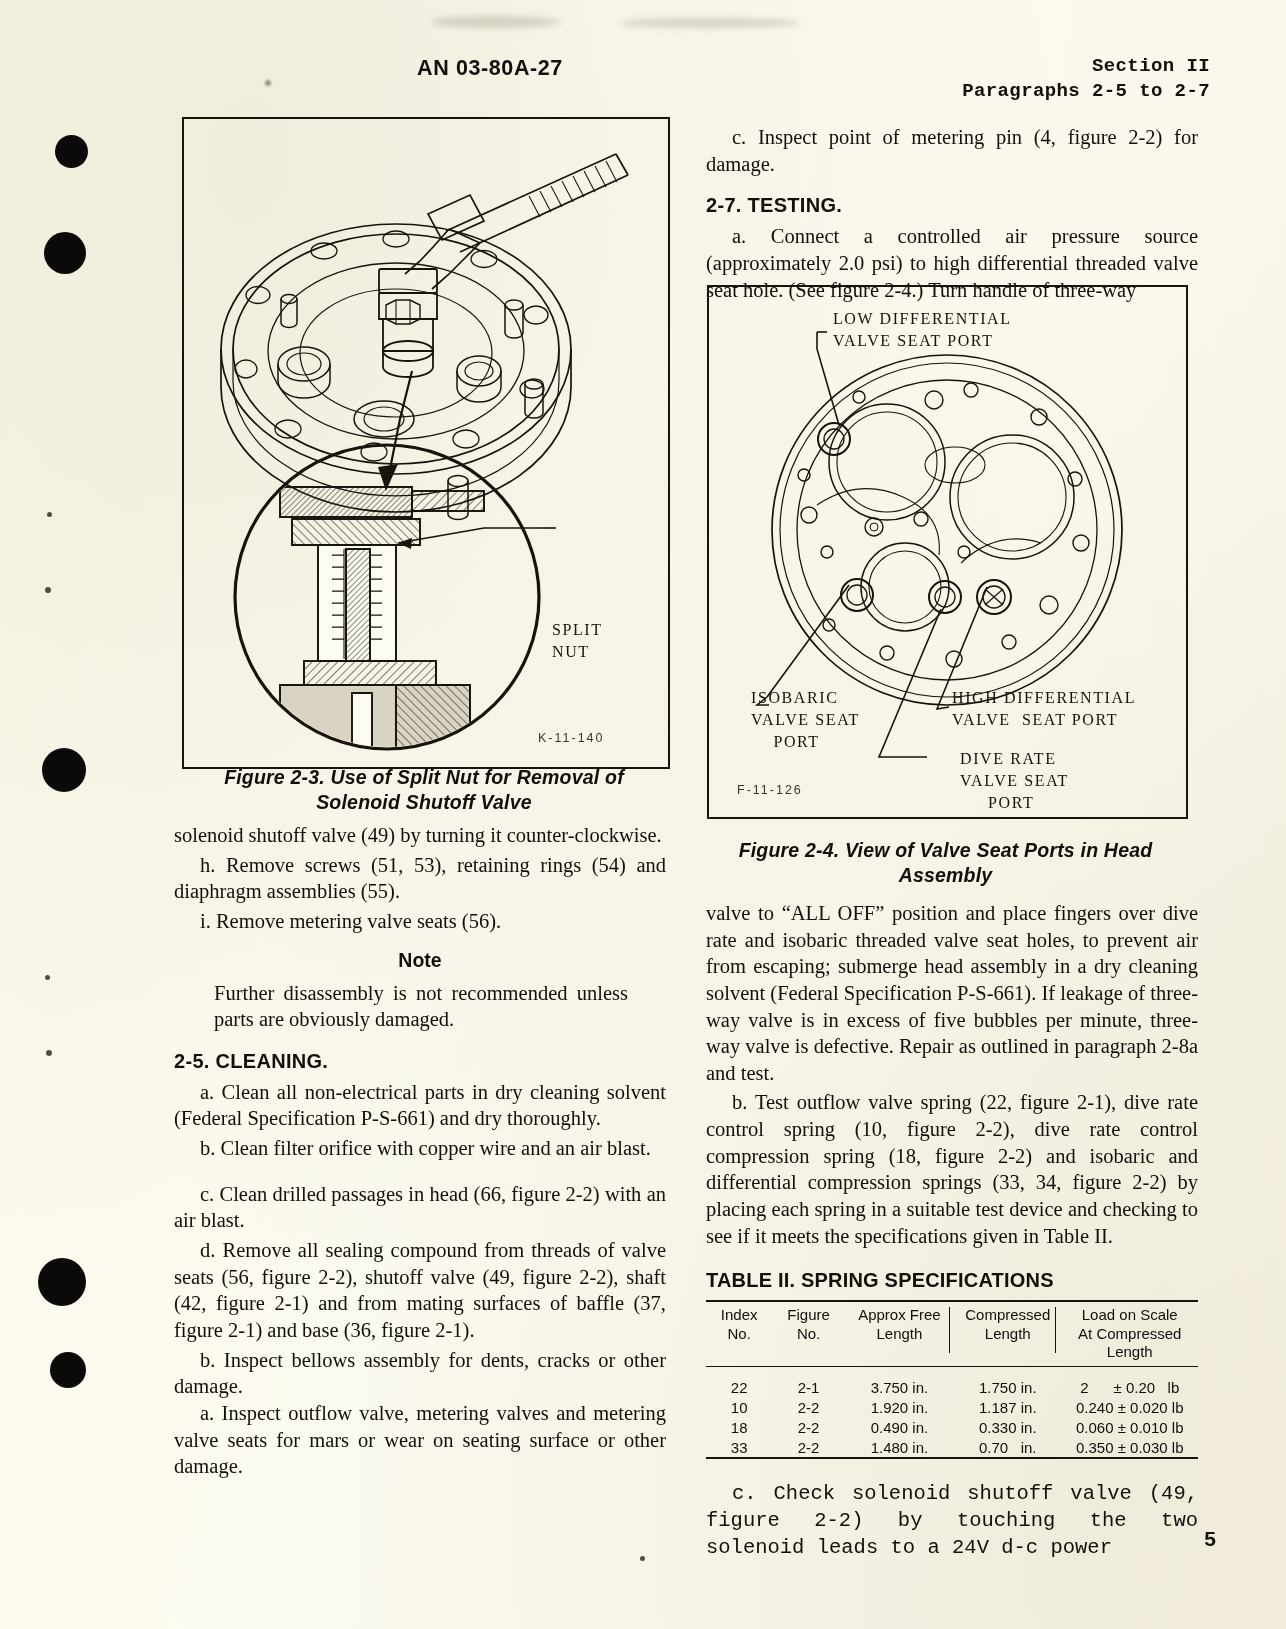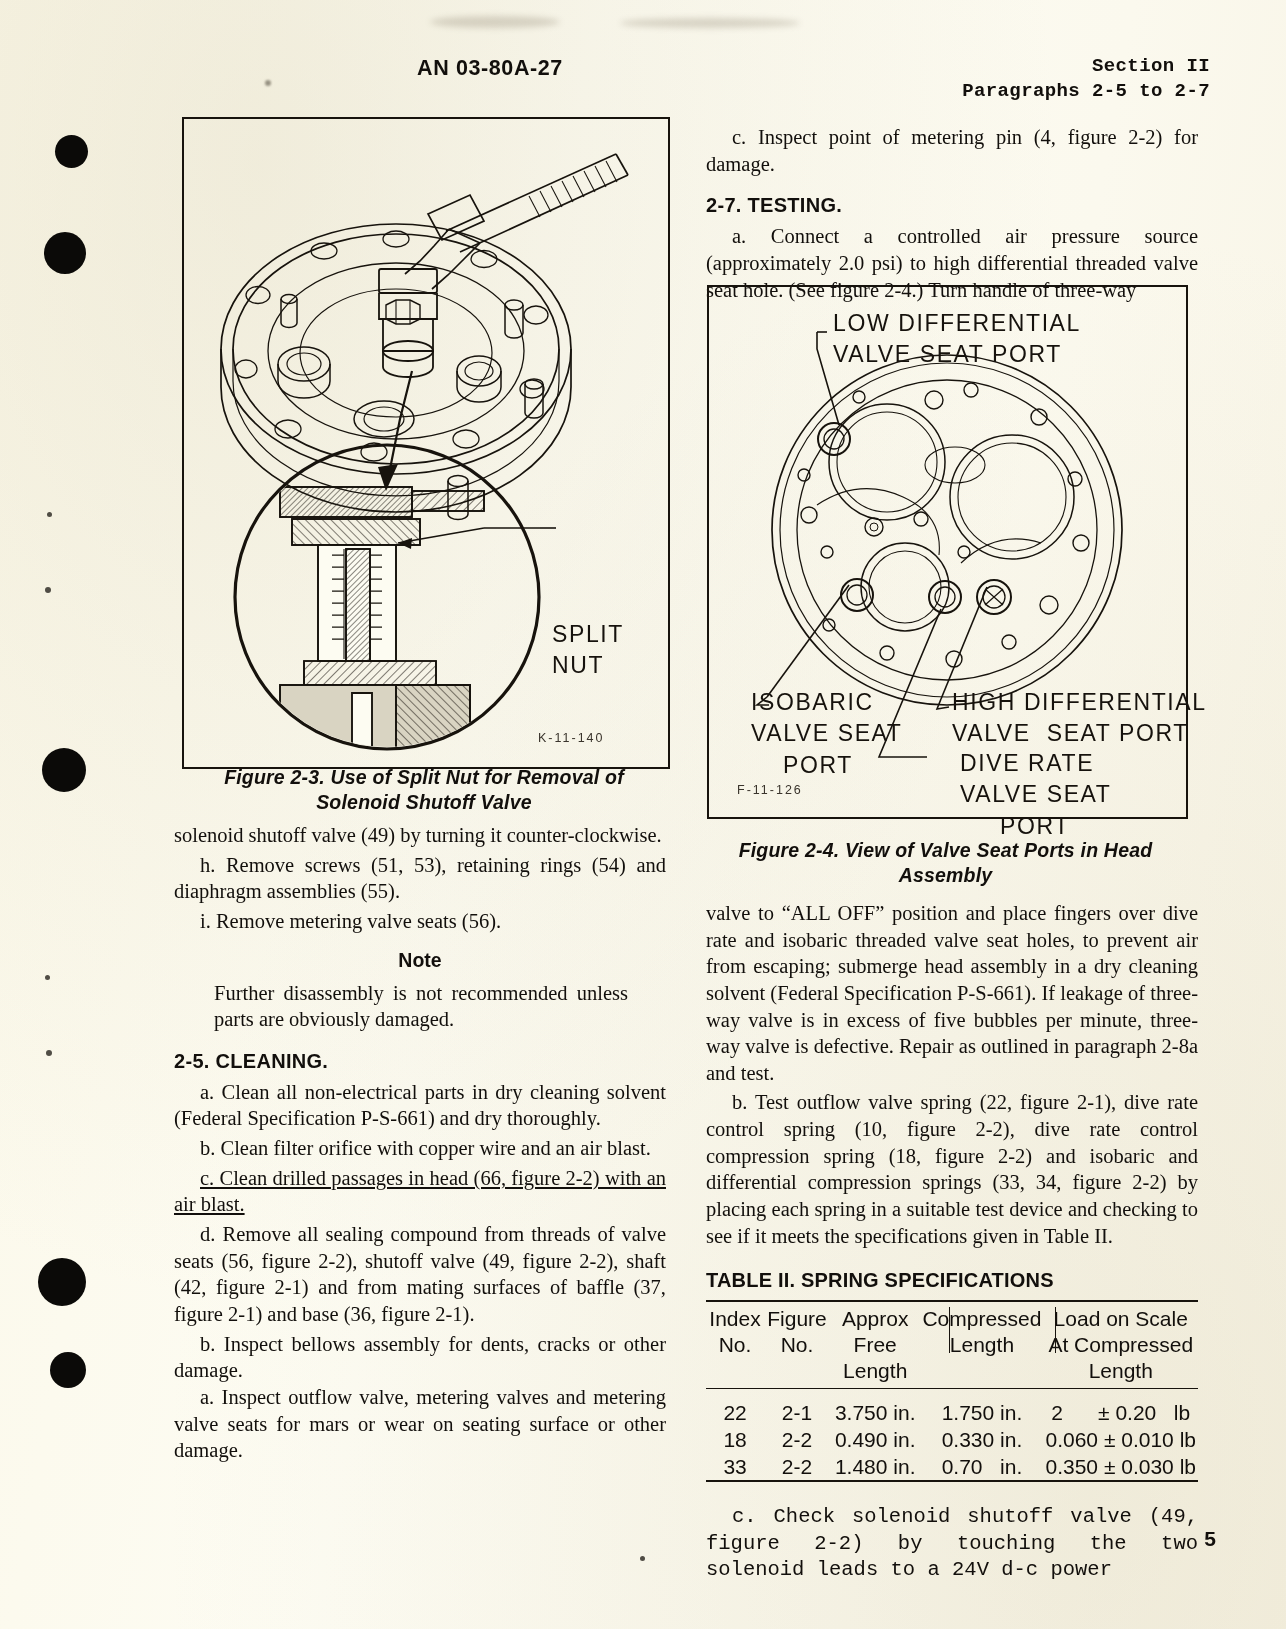"LOW DIFFERENTIAL" .calloutTxt { font-family: Liberation Sans, sans-serif -> Liberation Serif, serif; font-size: 23px -> 16px }
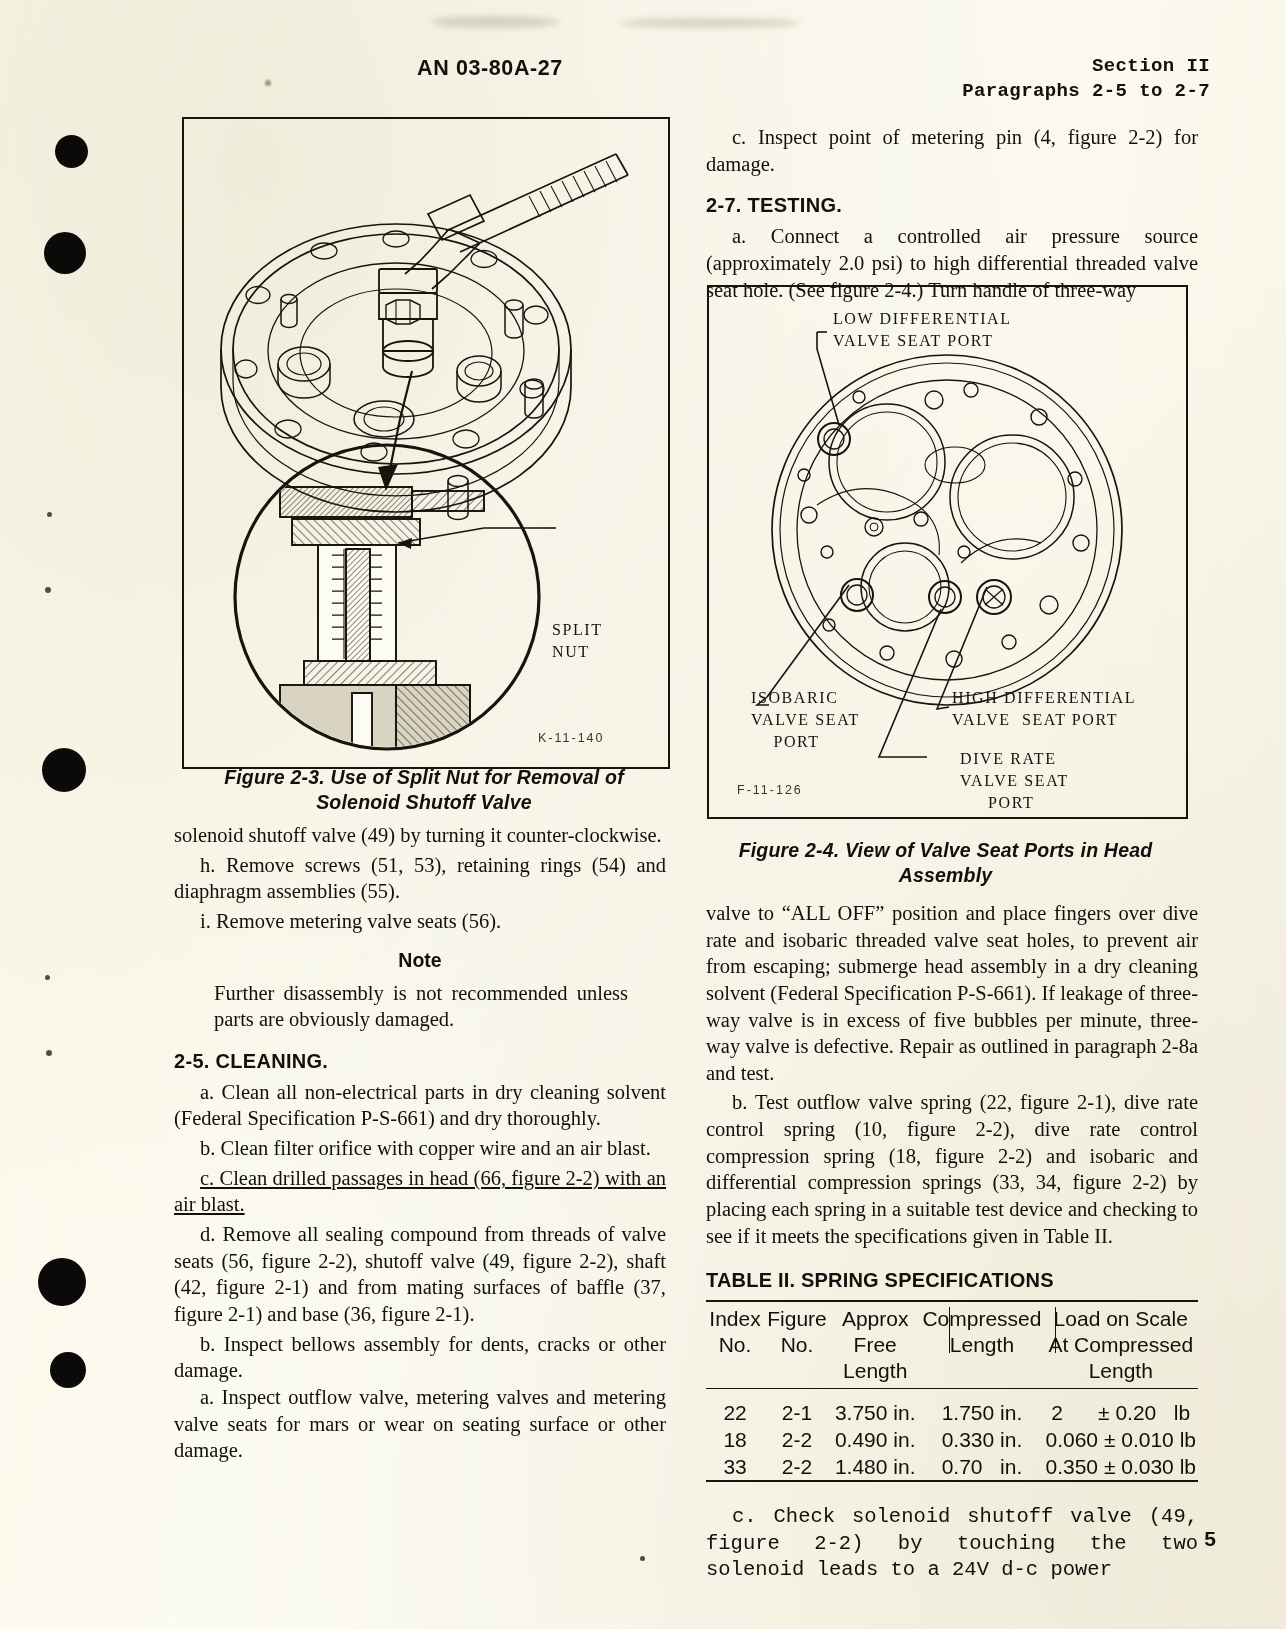"c. Clean drilled passages in" p.body { margin-top: 3px -> 19px; text-decoration: underline -> none }
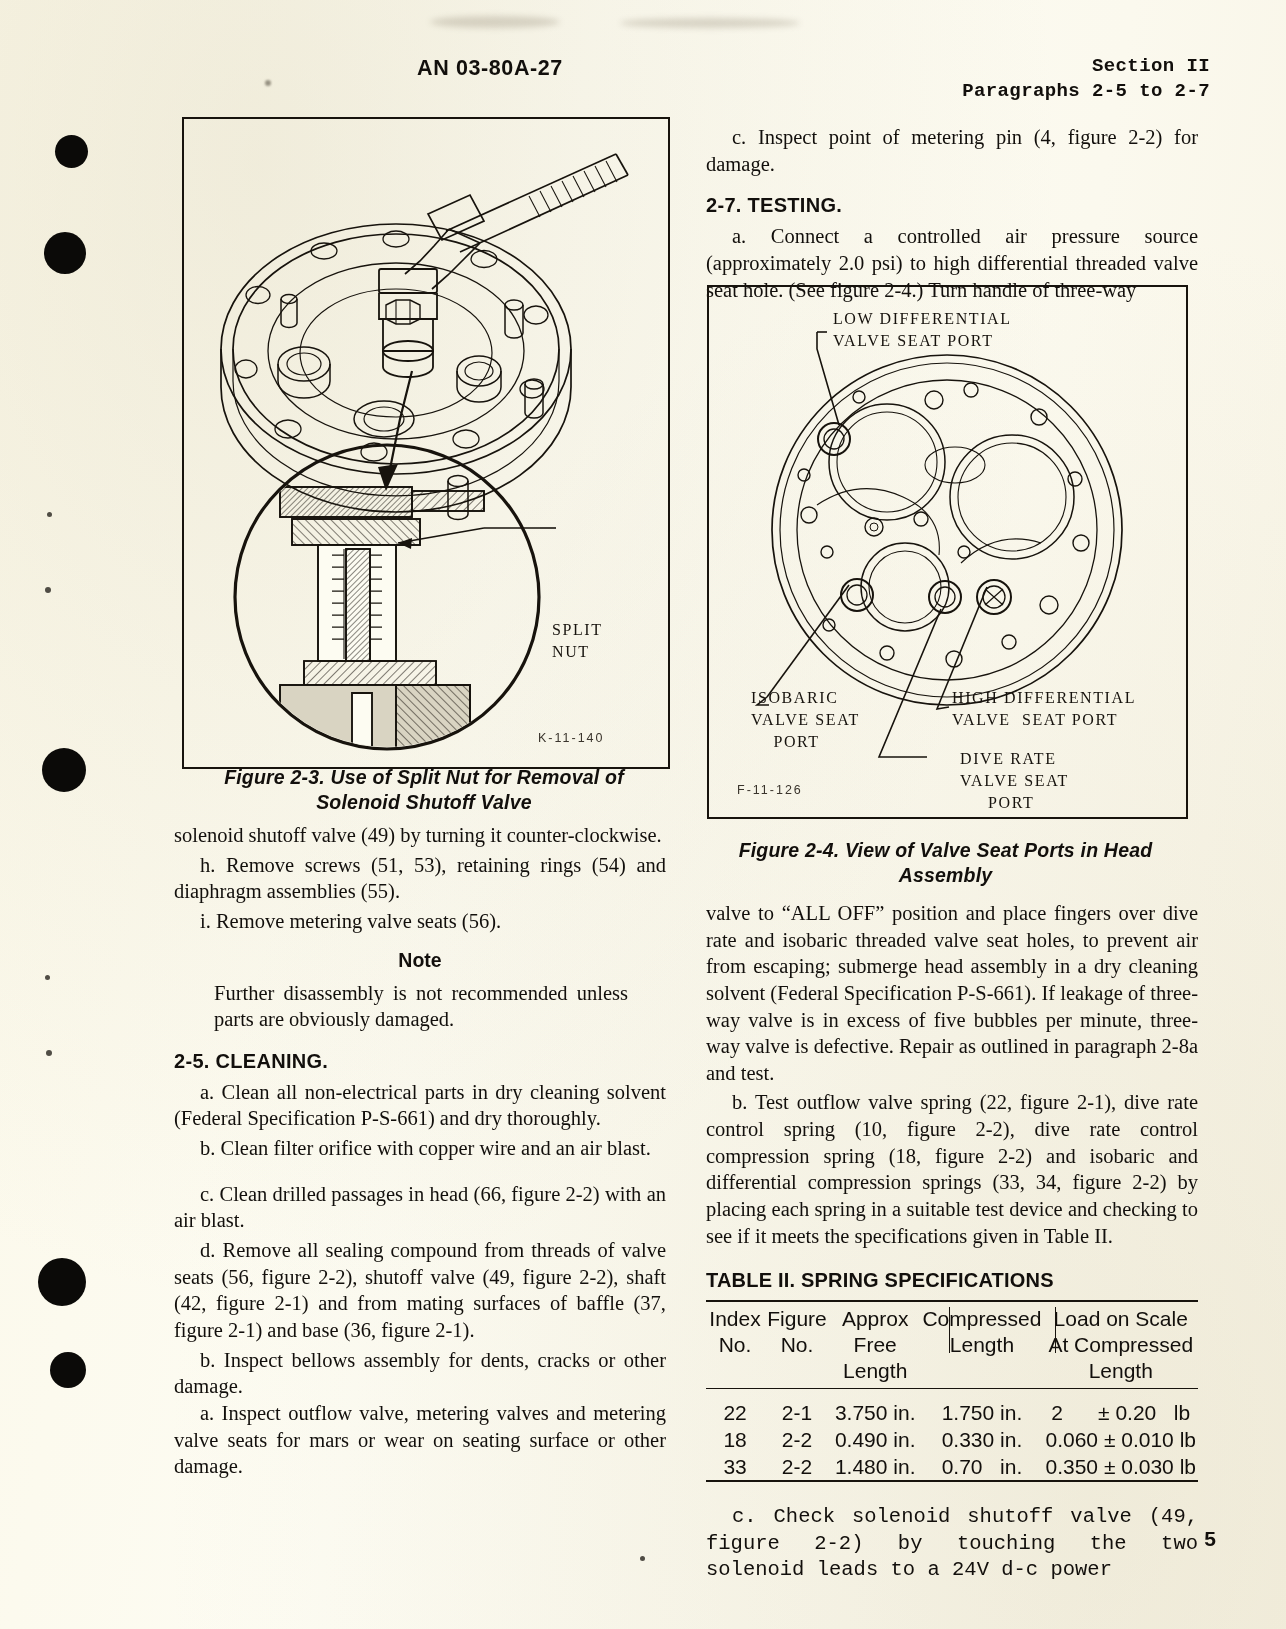"Index" table.spec { font-size: 21px -> 15px }
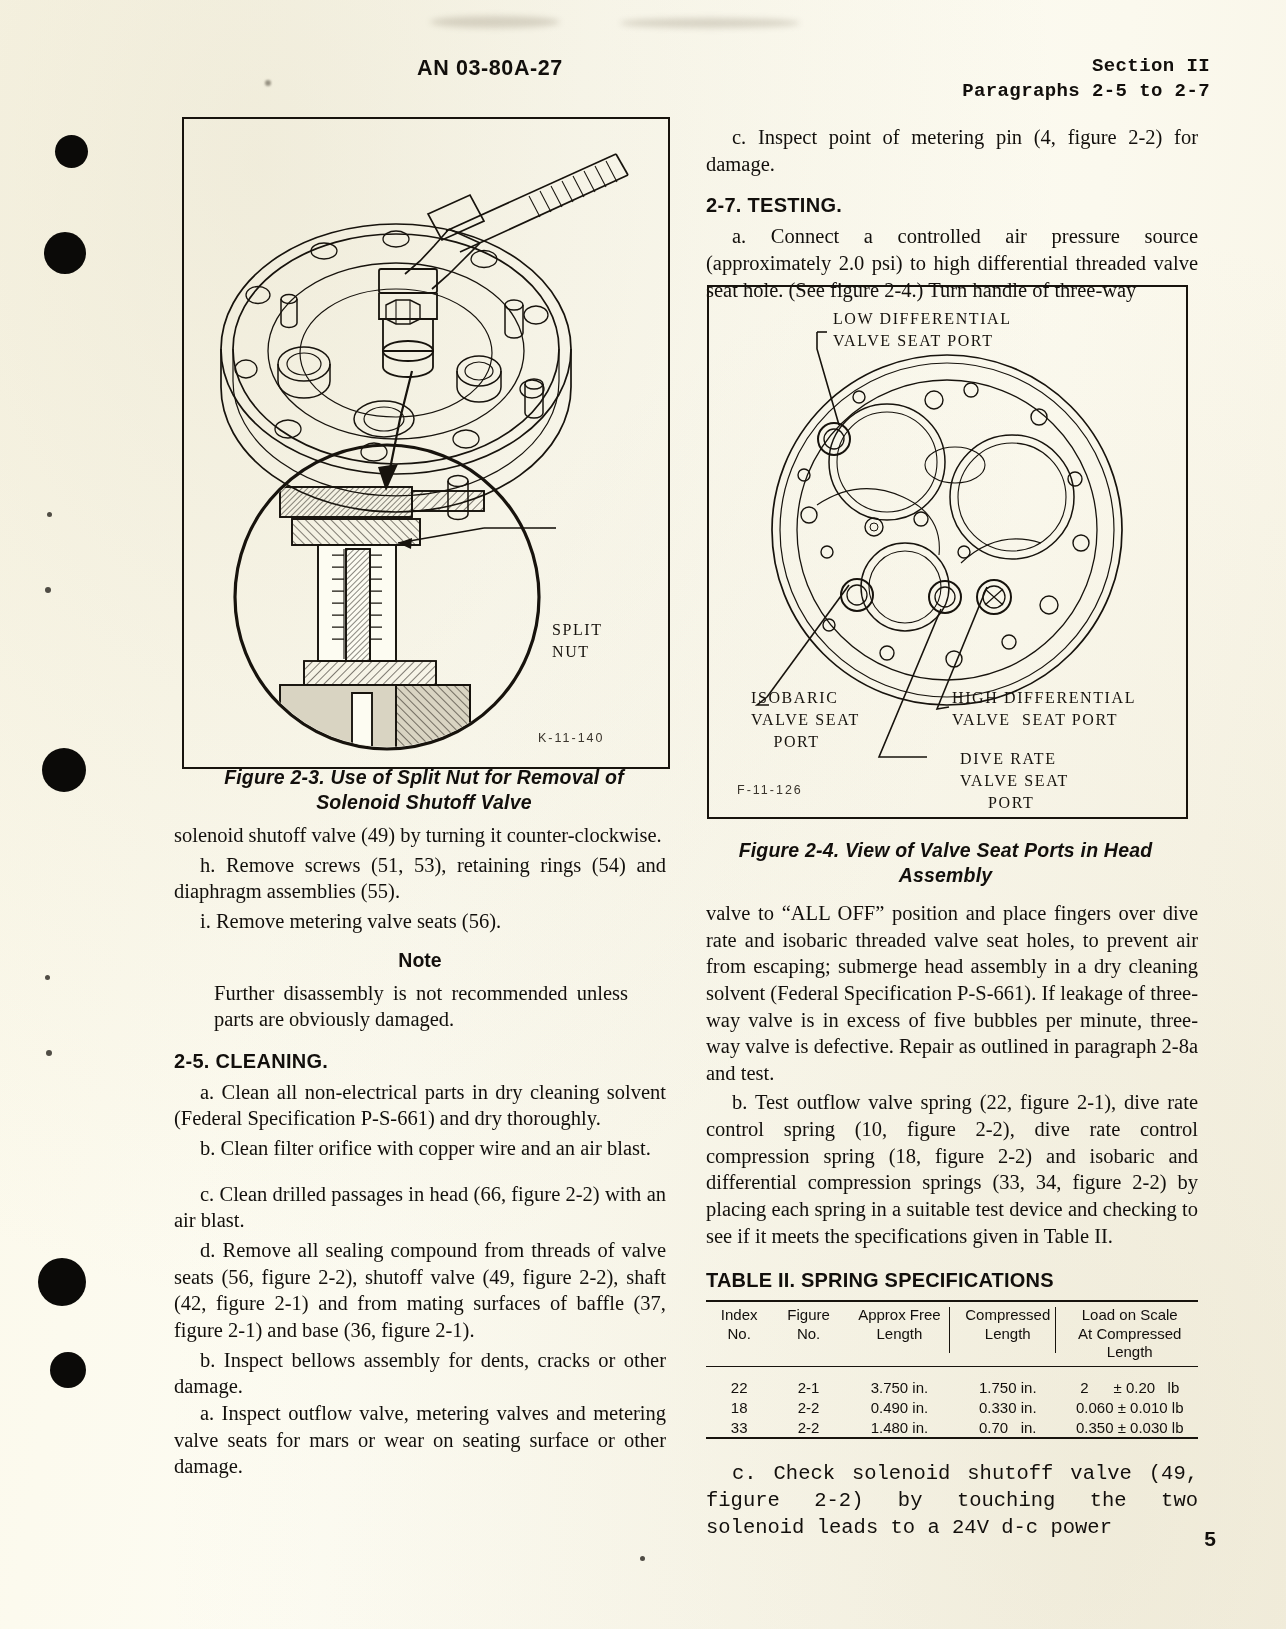"10" tr { html: none -> <tr> <td>10</td> <td>2-2</td> <td>1.920 in.</td> <td>1.187 in.</td> <td>0.240 ± 0.020 lb</td> </tr> }
